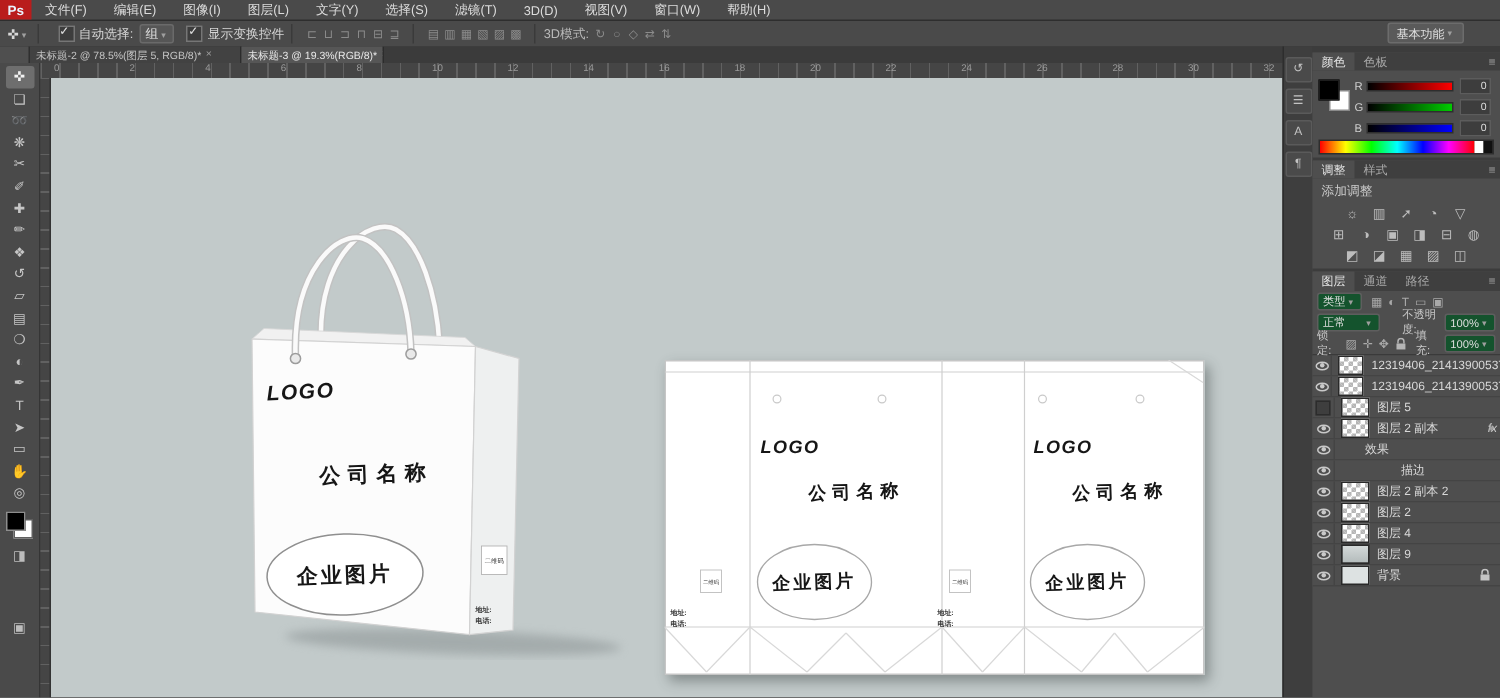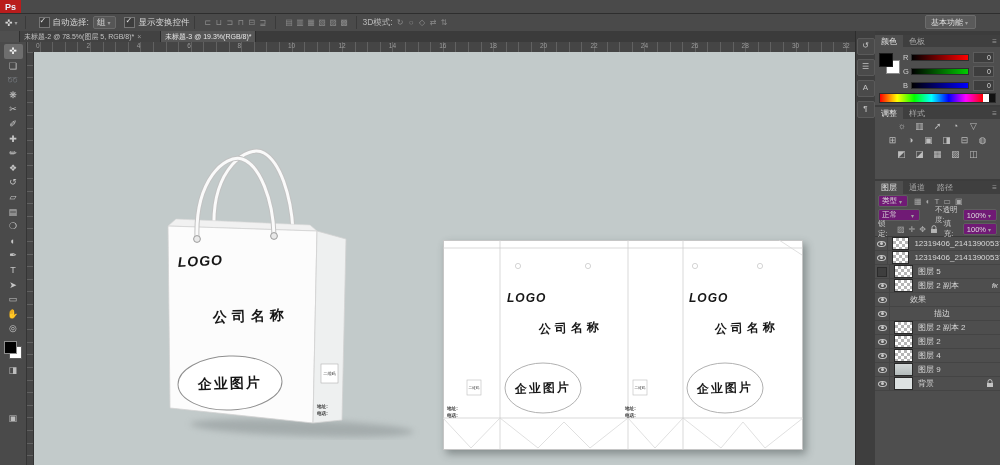"文件(F)" nav { html: none -> <nav> <span>文件(F)</span> <span>编辑(E)</span> <span>图像(I)</span> <span>图层(L)</span> <span>文字(Y)</span> <span>选择(S)</span> <span>滤镜(T)</span> <span>3D(D)</span> <span>视图(V)</span> <span>窗口(W)</span> <span>帮助(H)</span> </nav> }
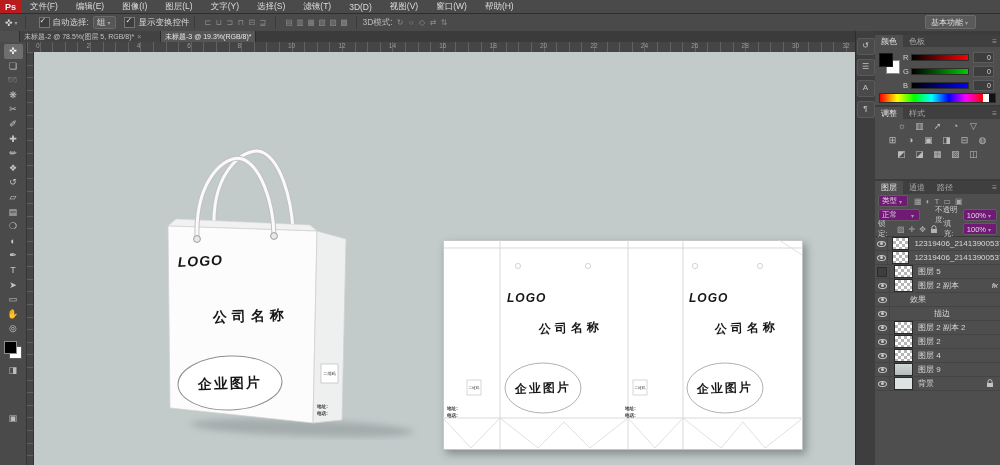"添加调整" div { html: none -> <div>添加调整</div> }
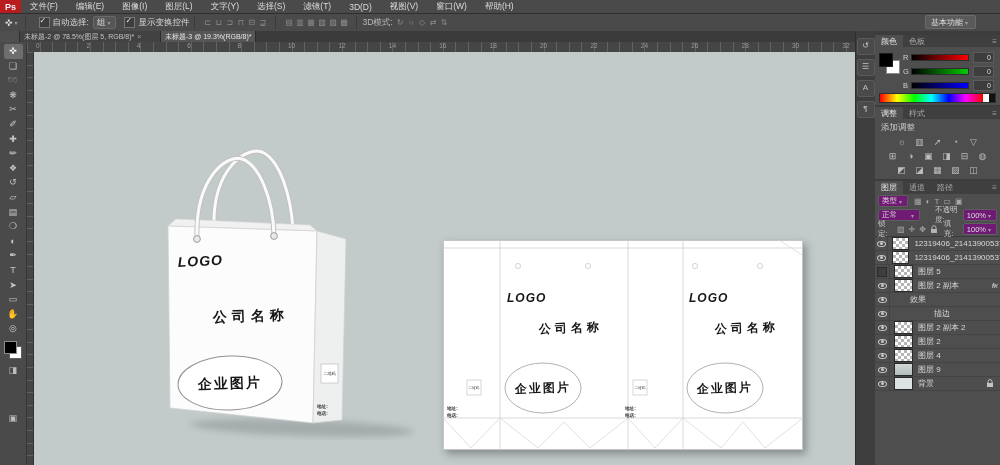"类型" .ctl-box { background: #701a75 -> #14532d }
